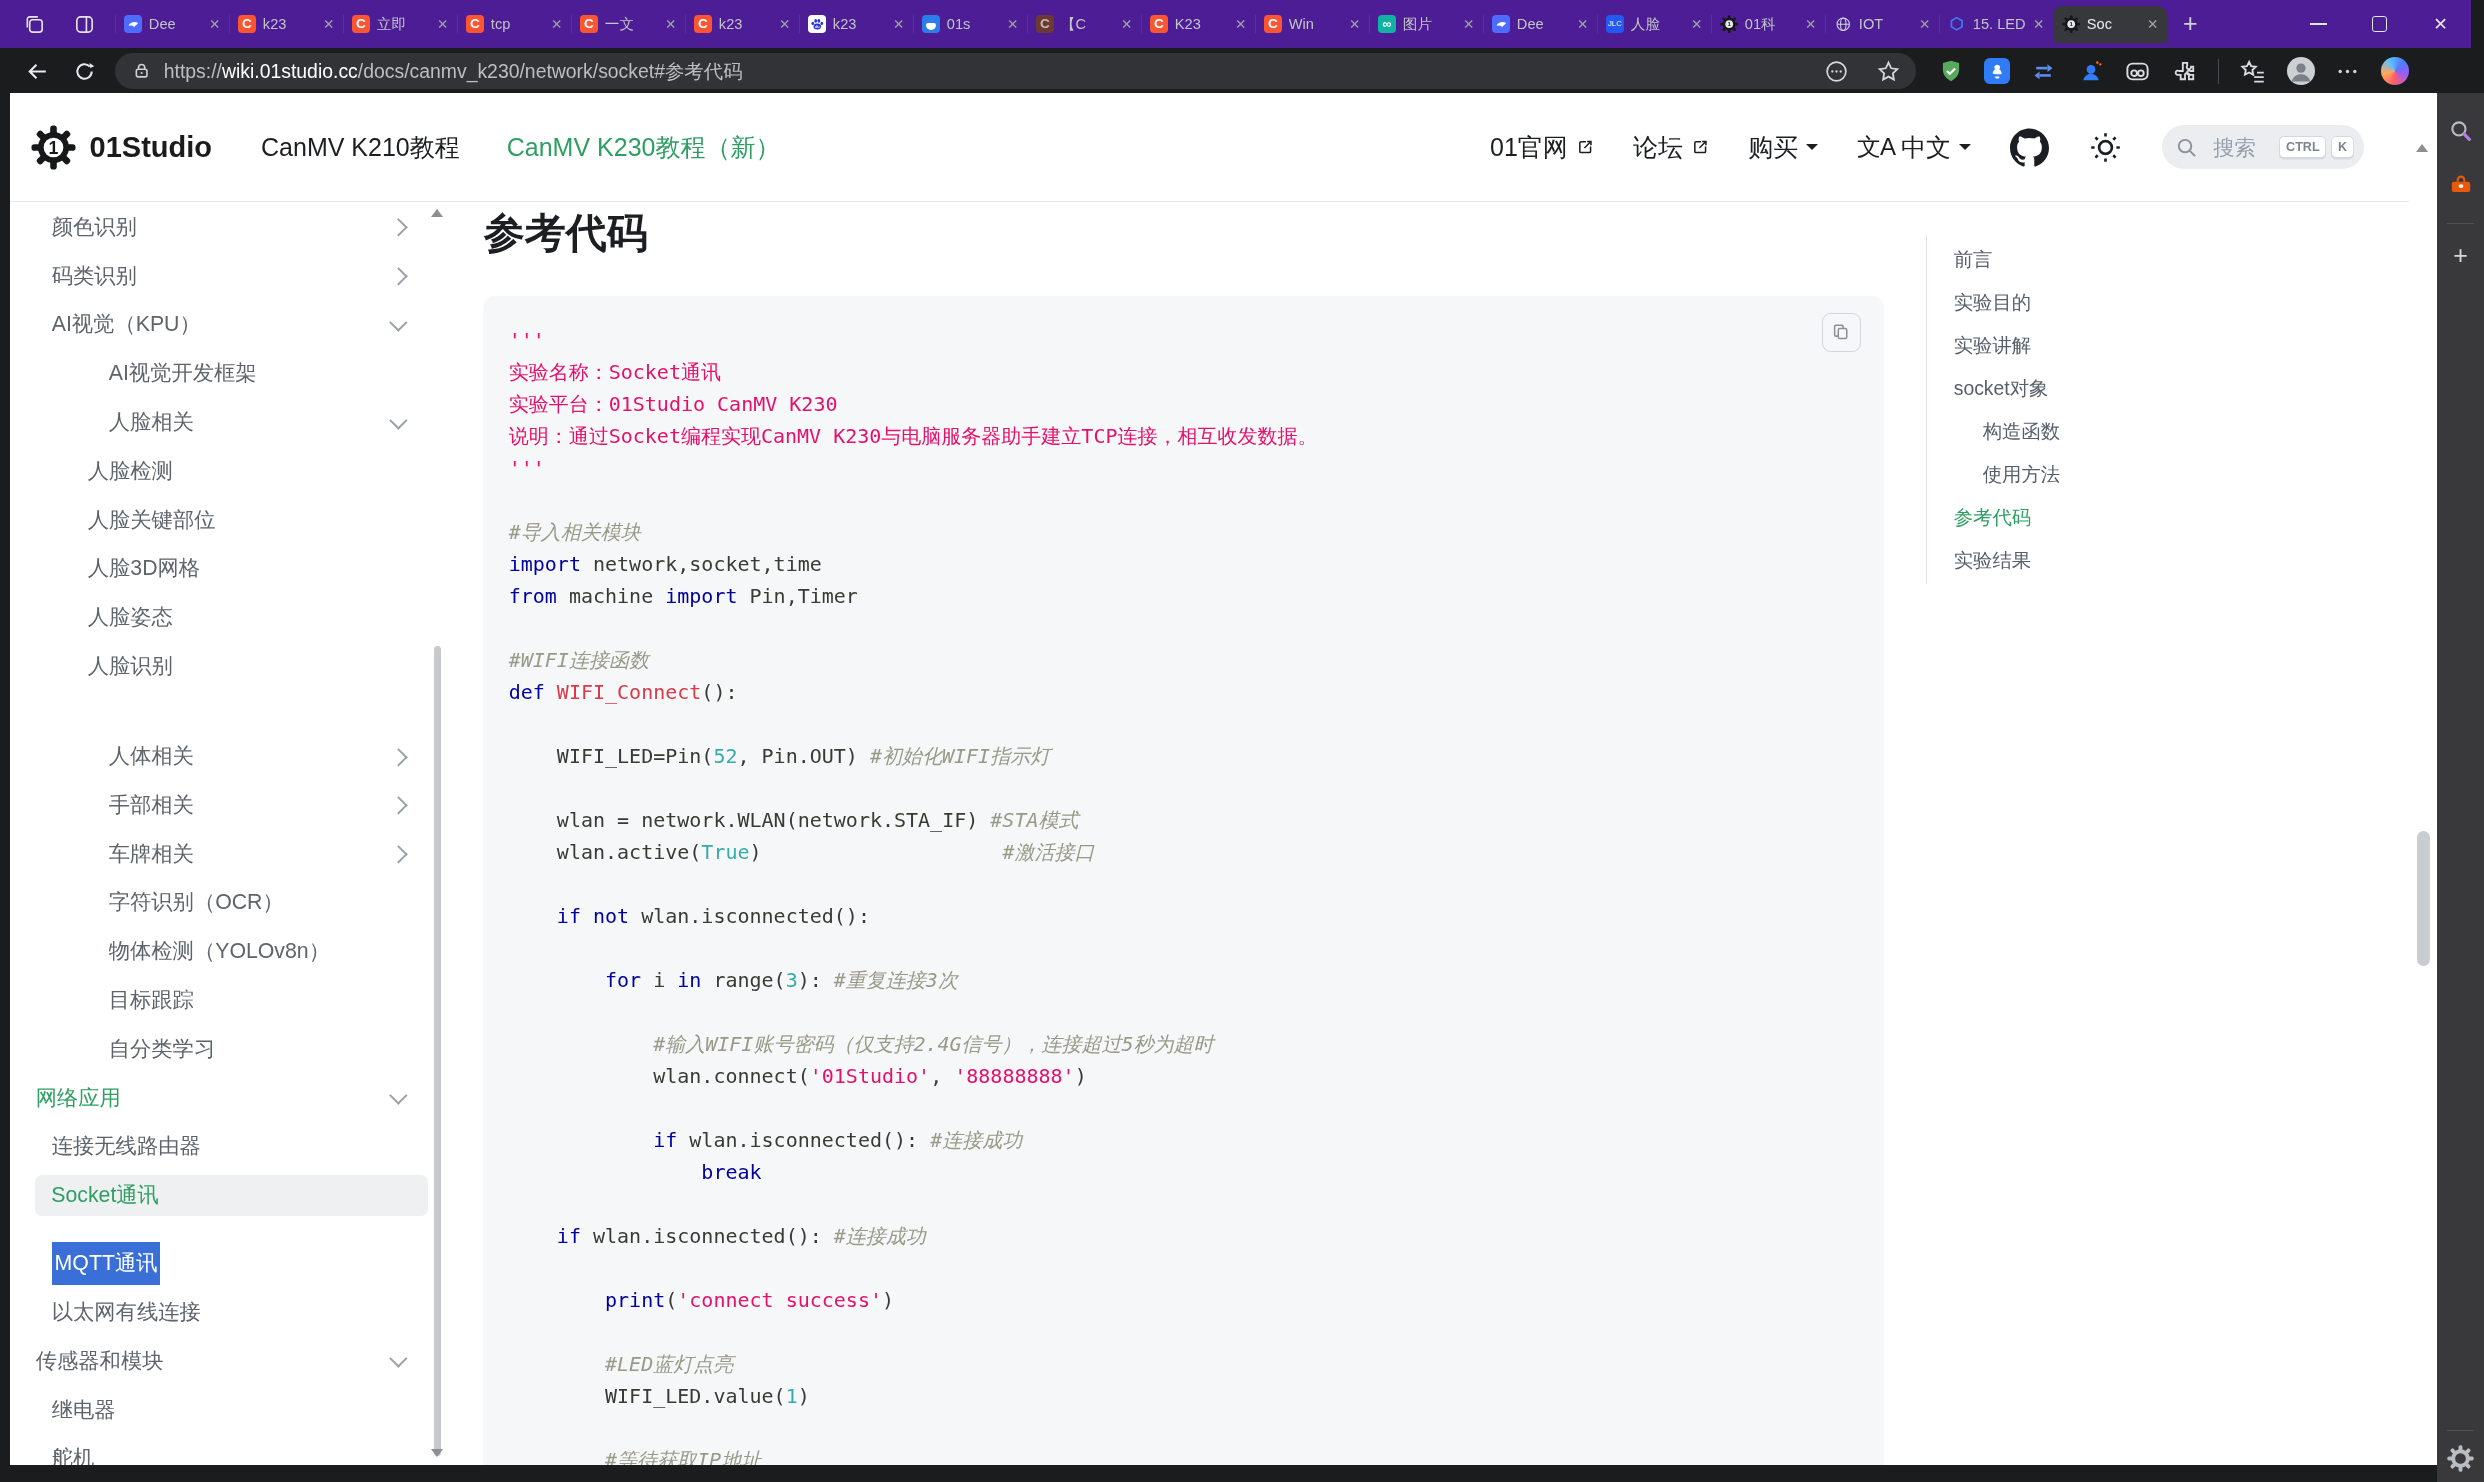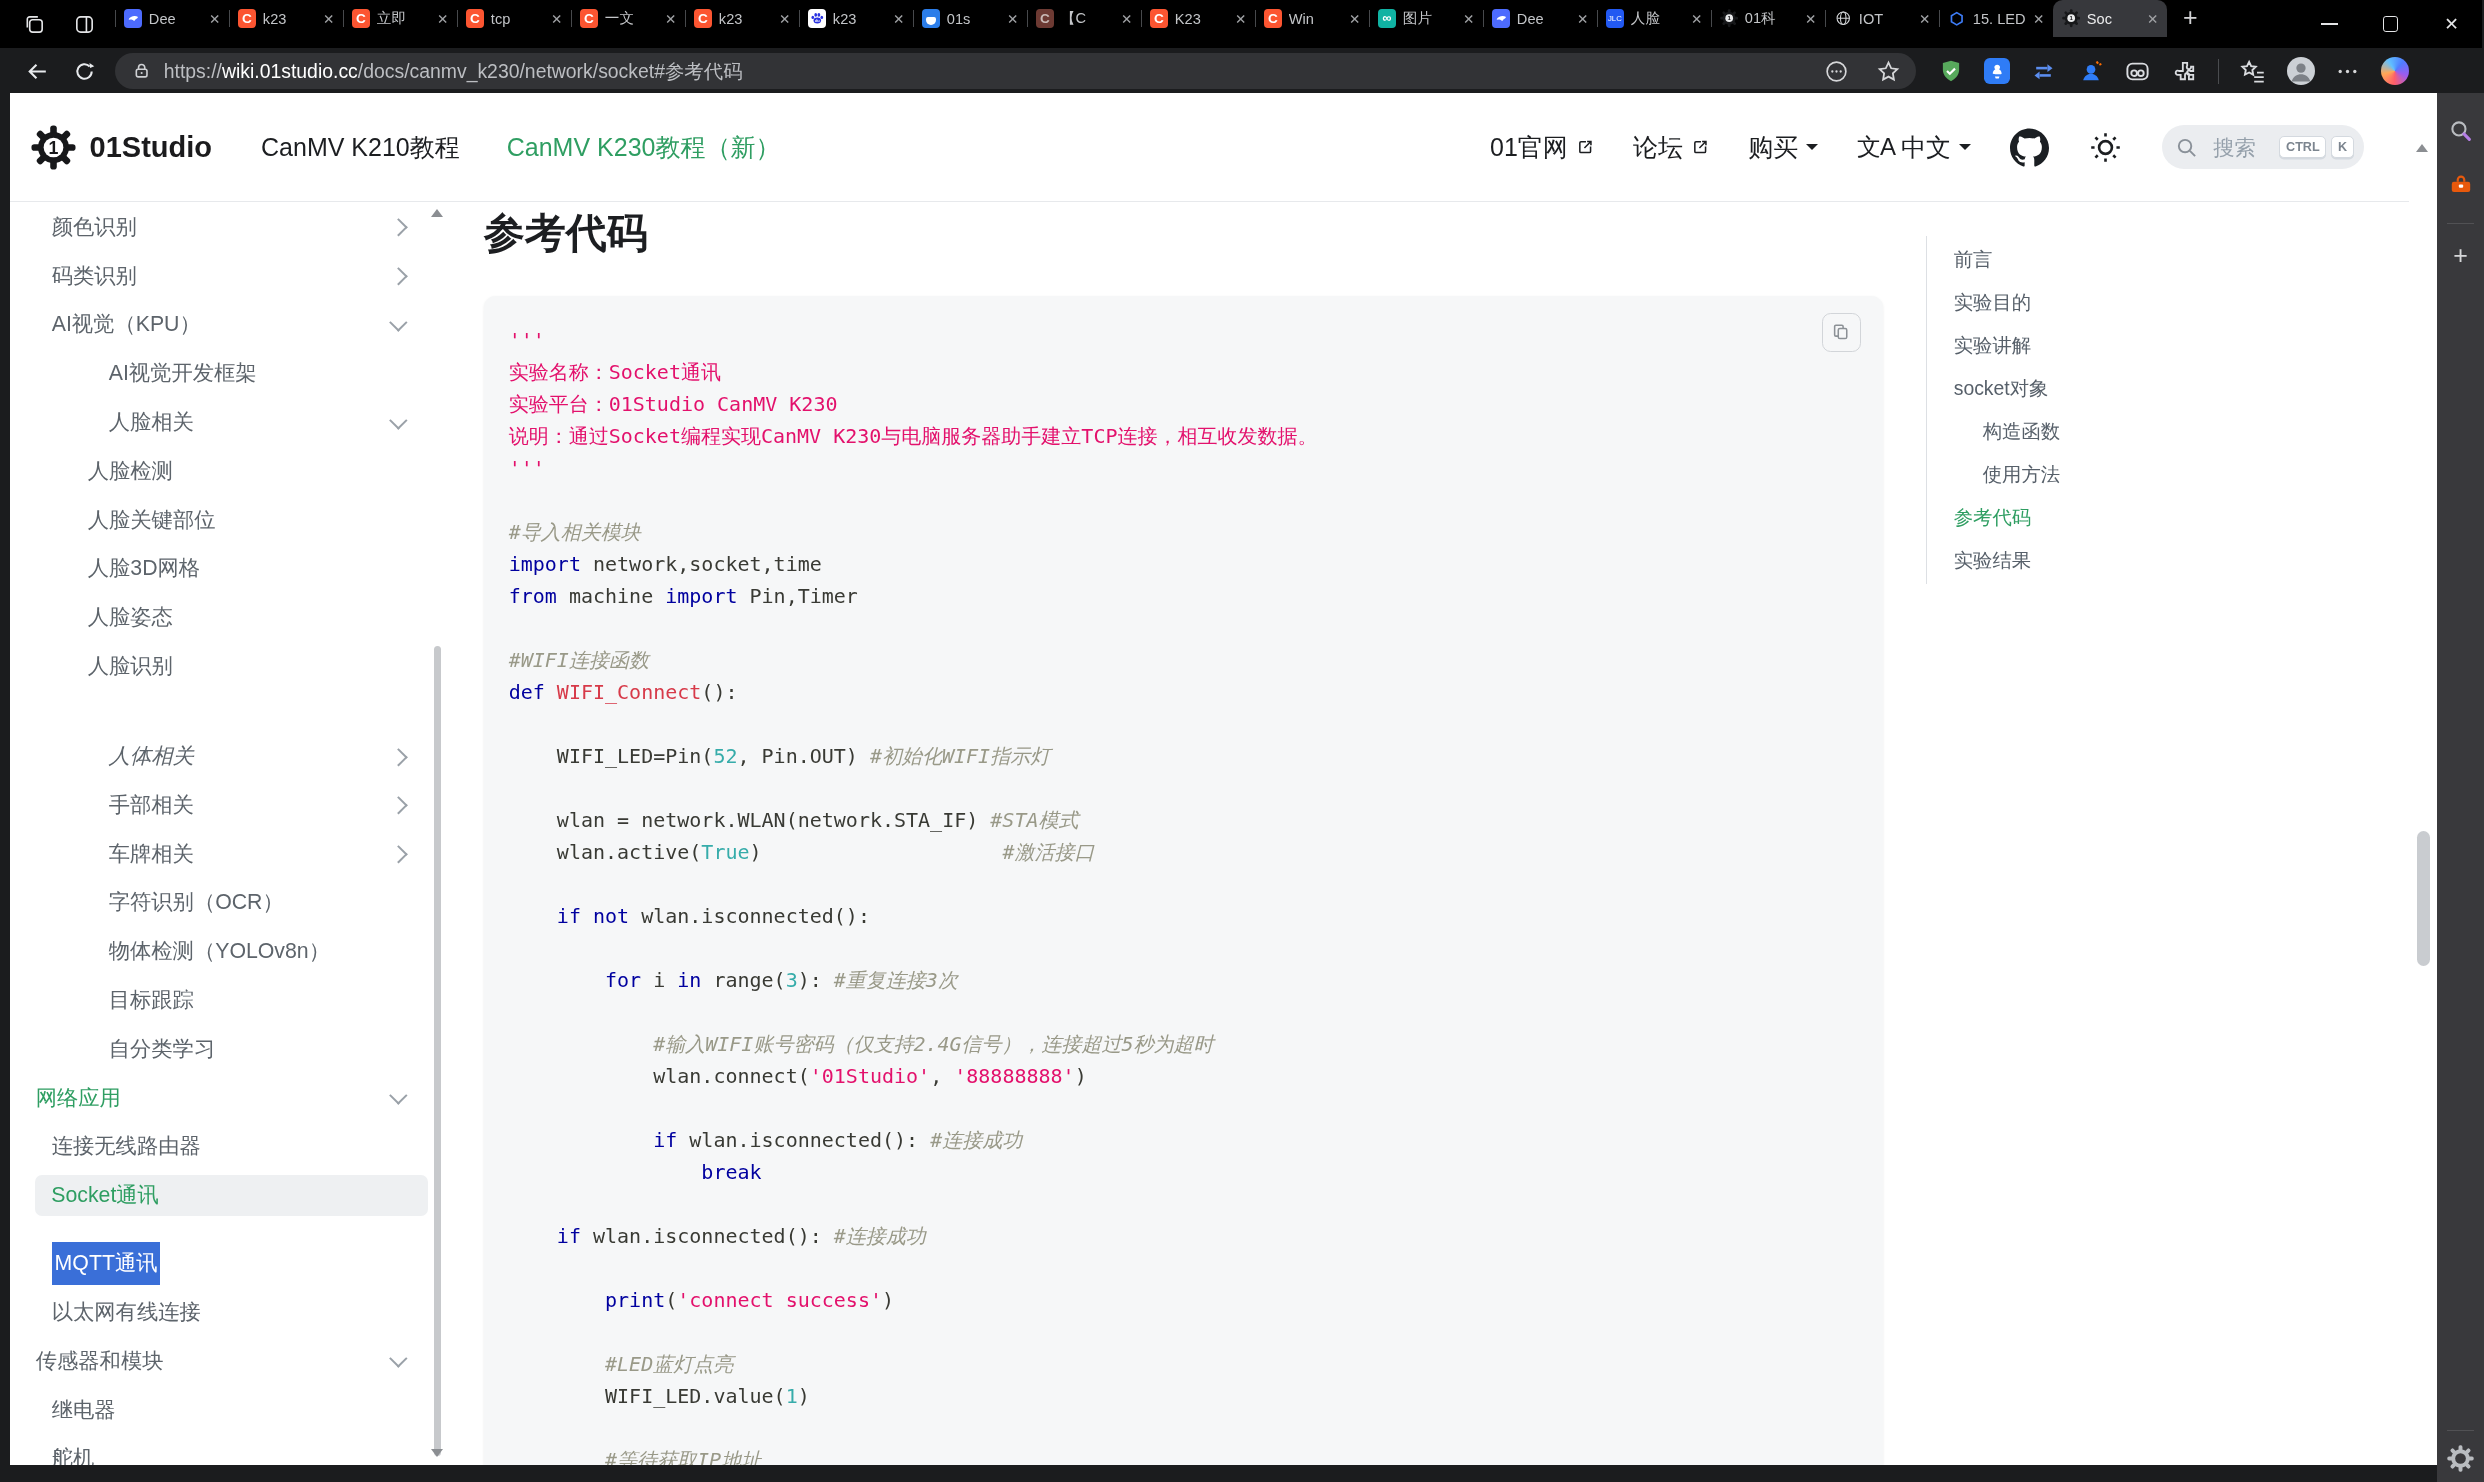"Dee" #tabstrip { align-items: flex-start -> center; background: #000000 -> #4c1d95; right: 2px -> 13px }
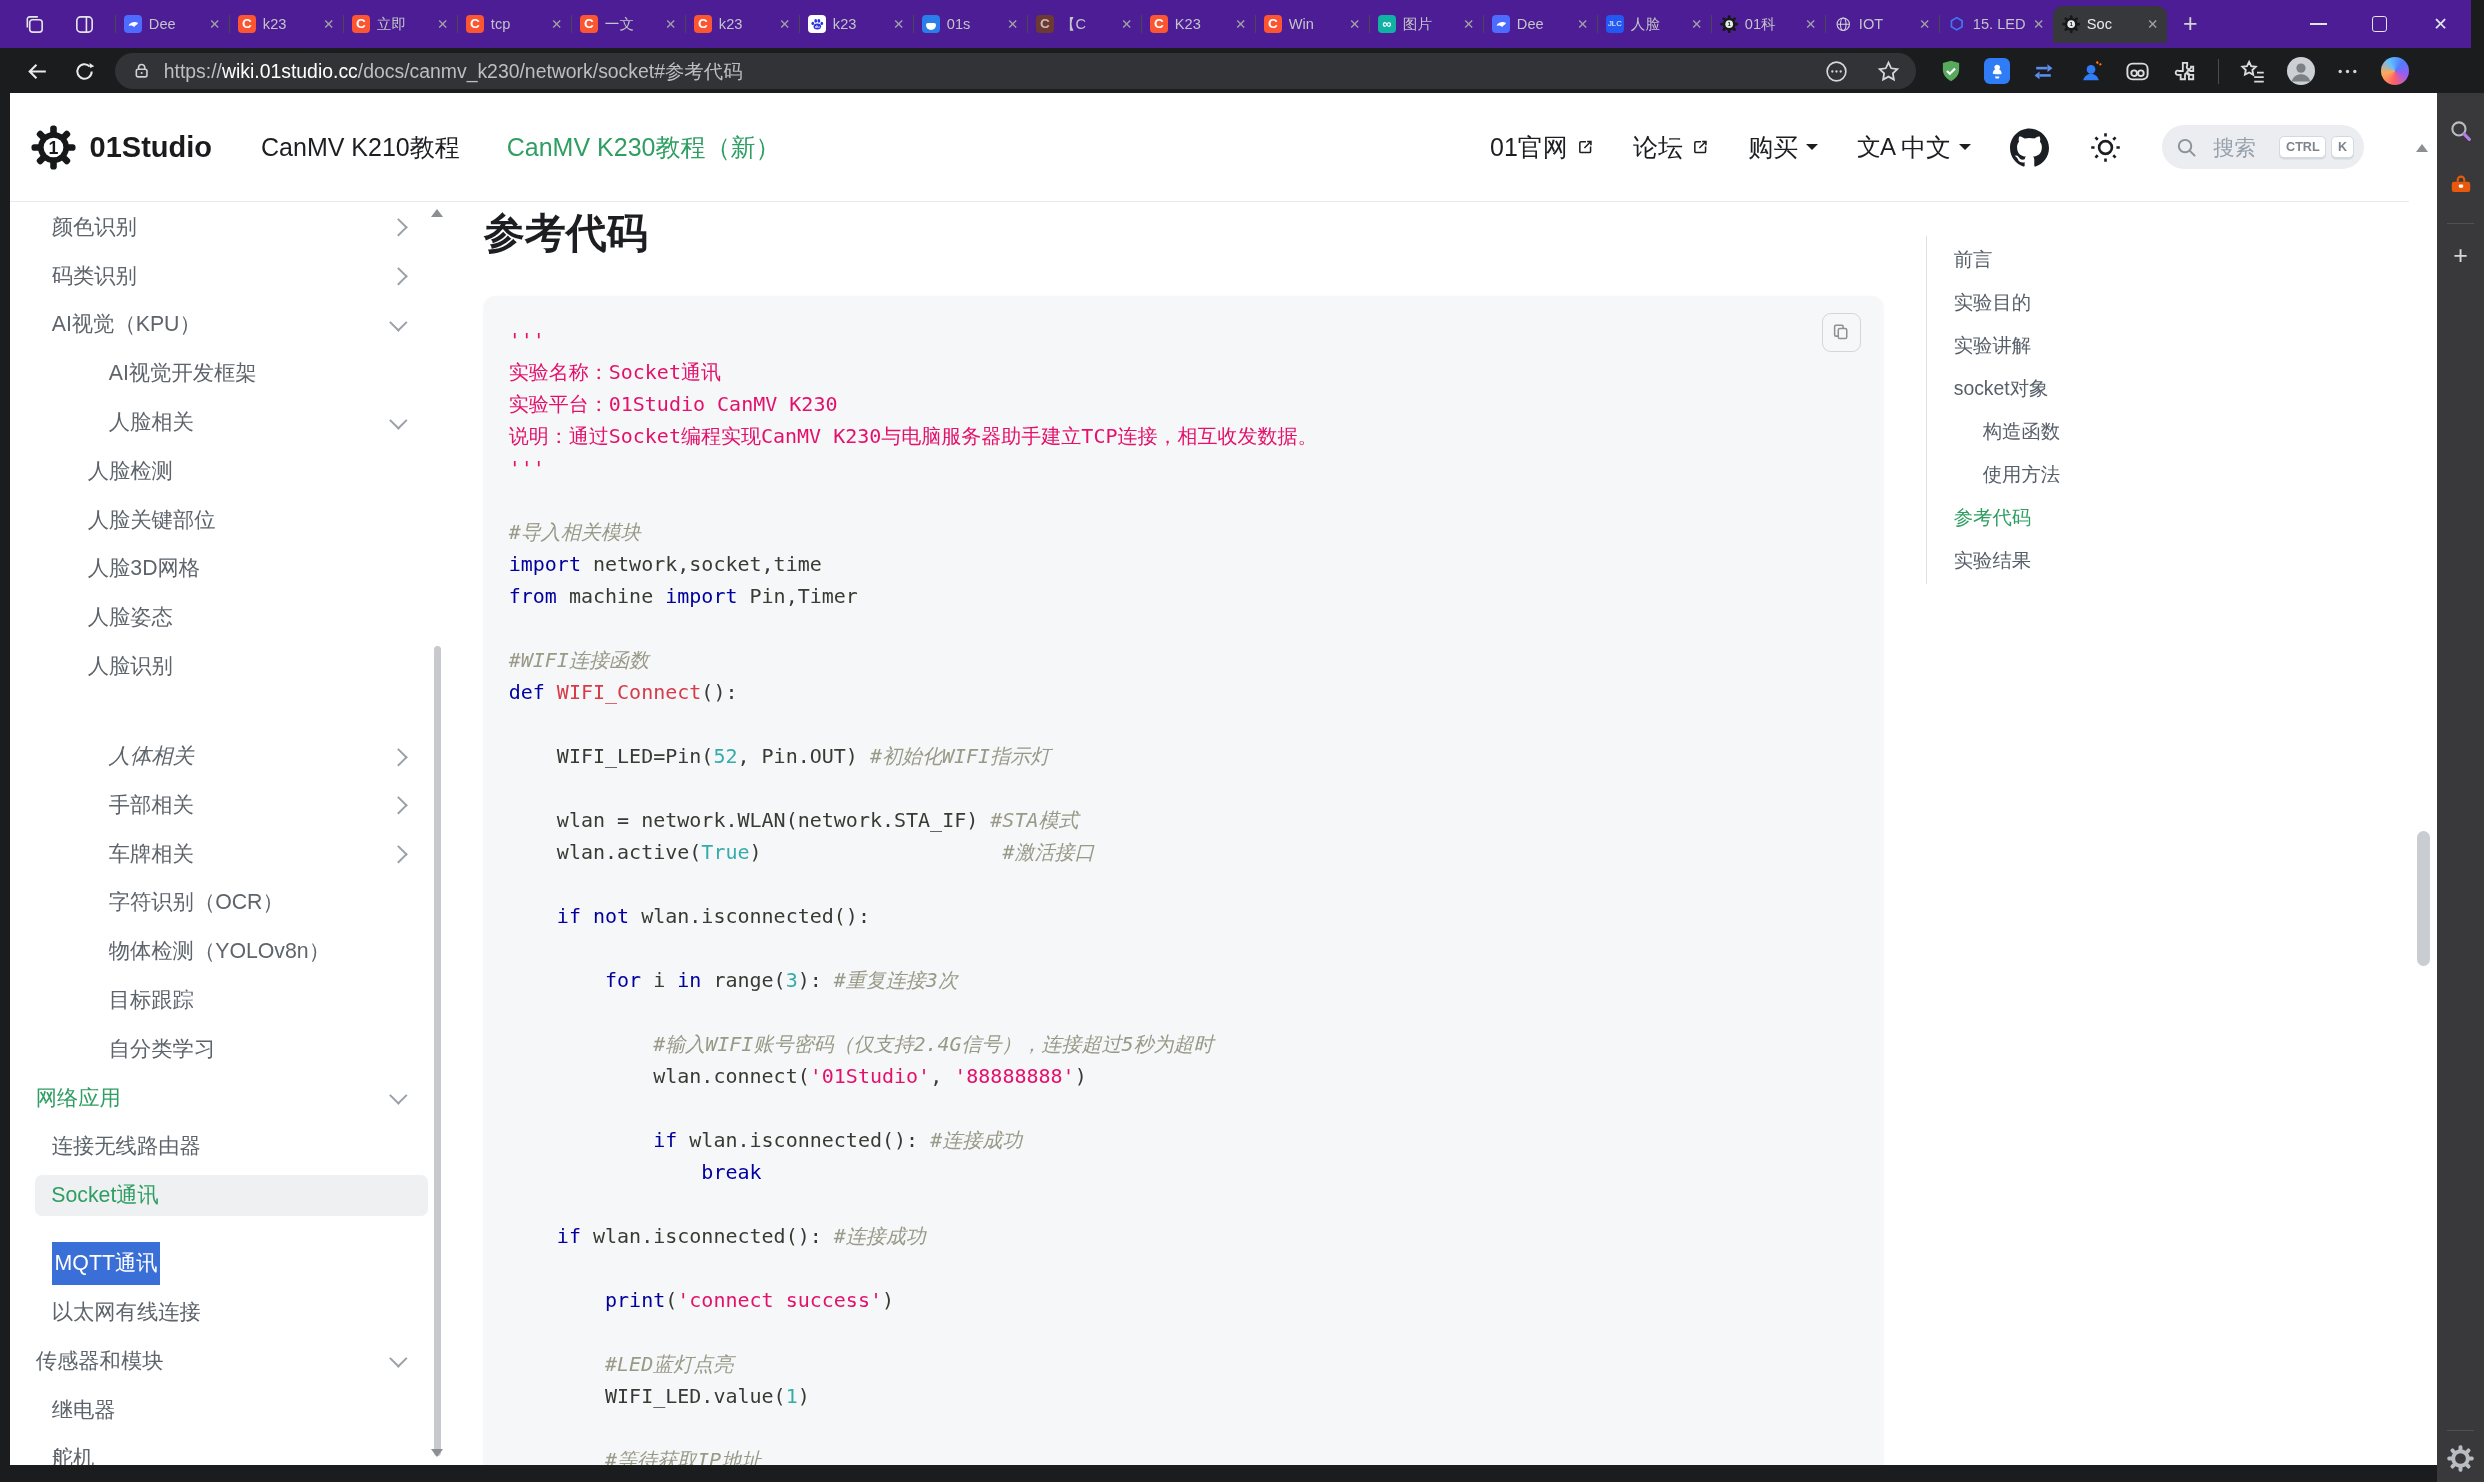"人体相关" div.sitem { font-style: italic -> none }
